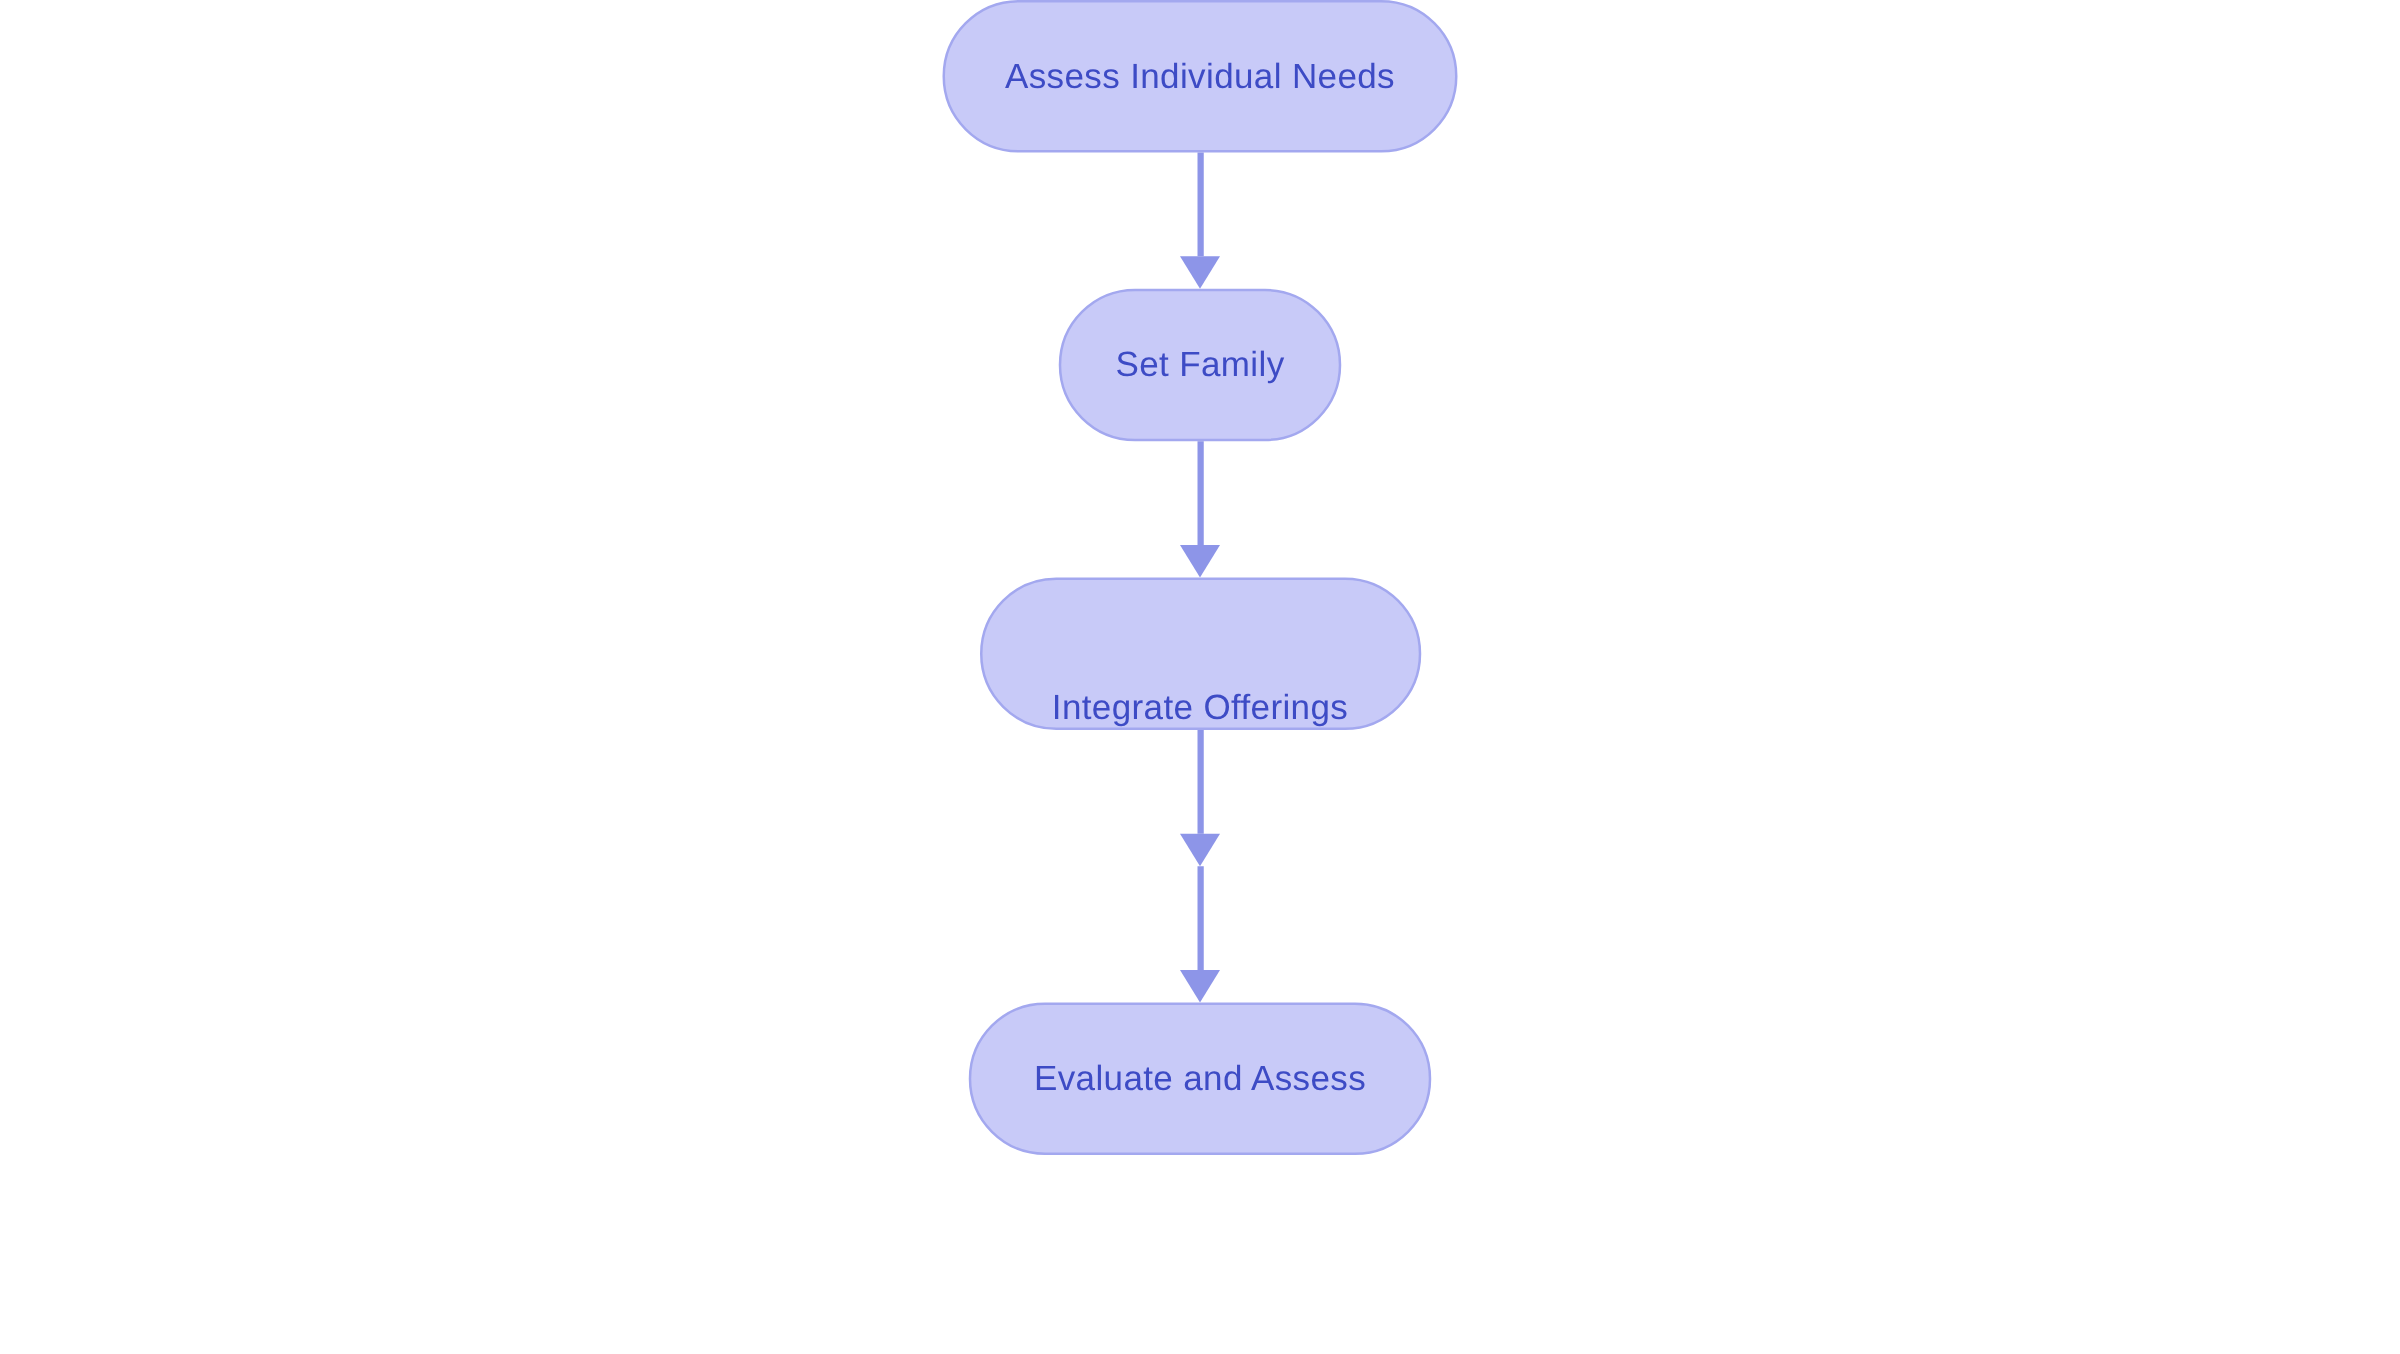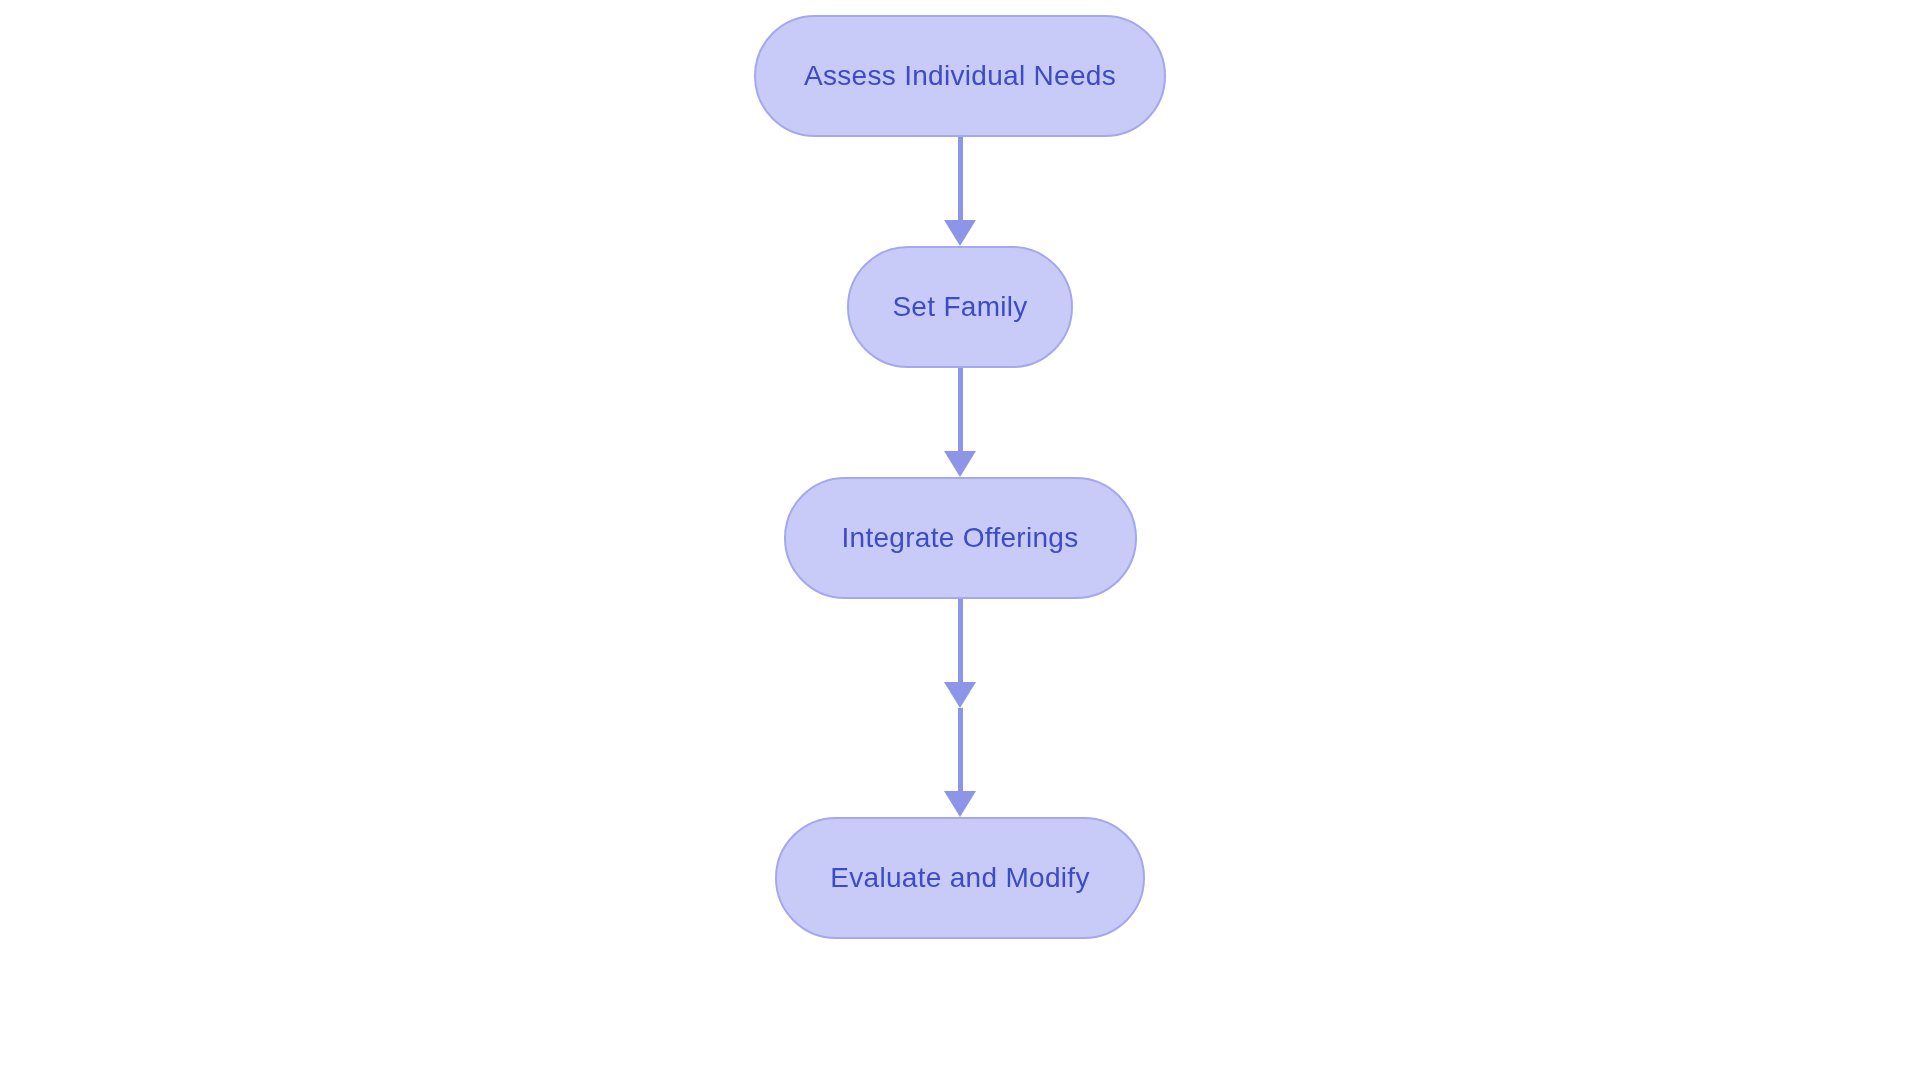"Assess Individual Needs" .canvas { padding-top: 15px -> none }
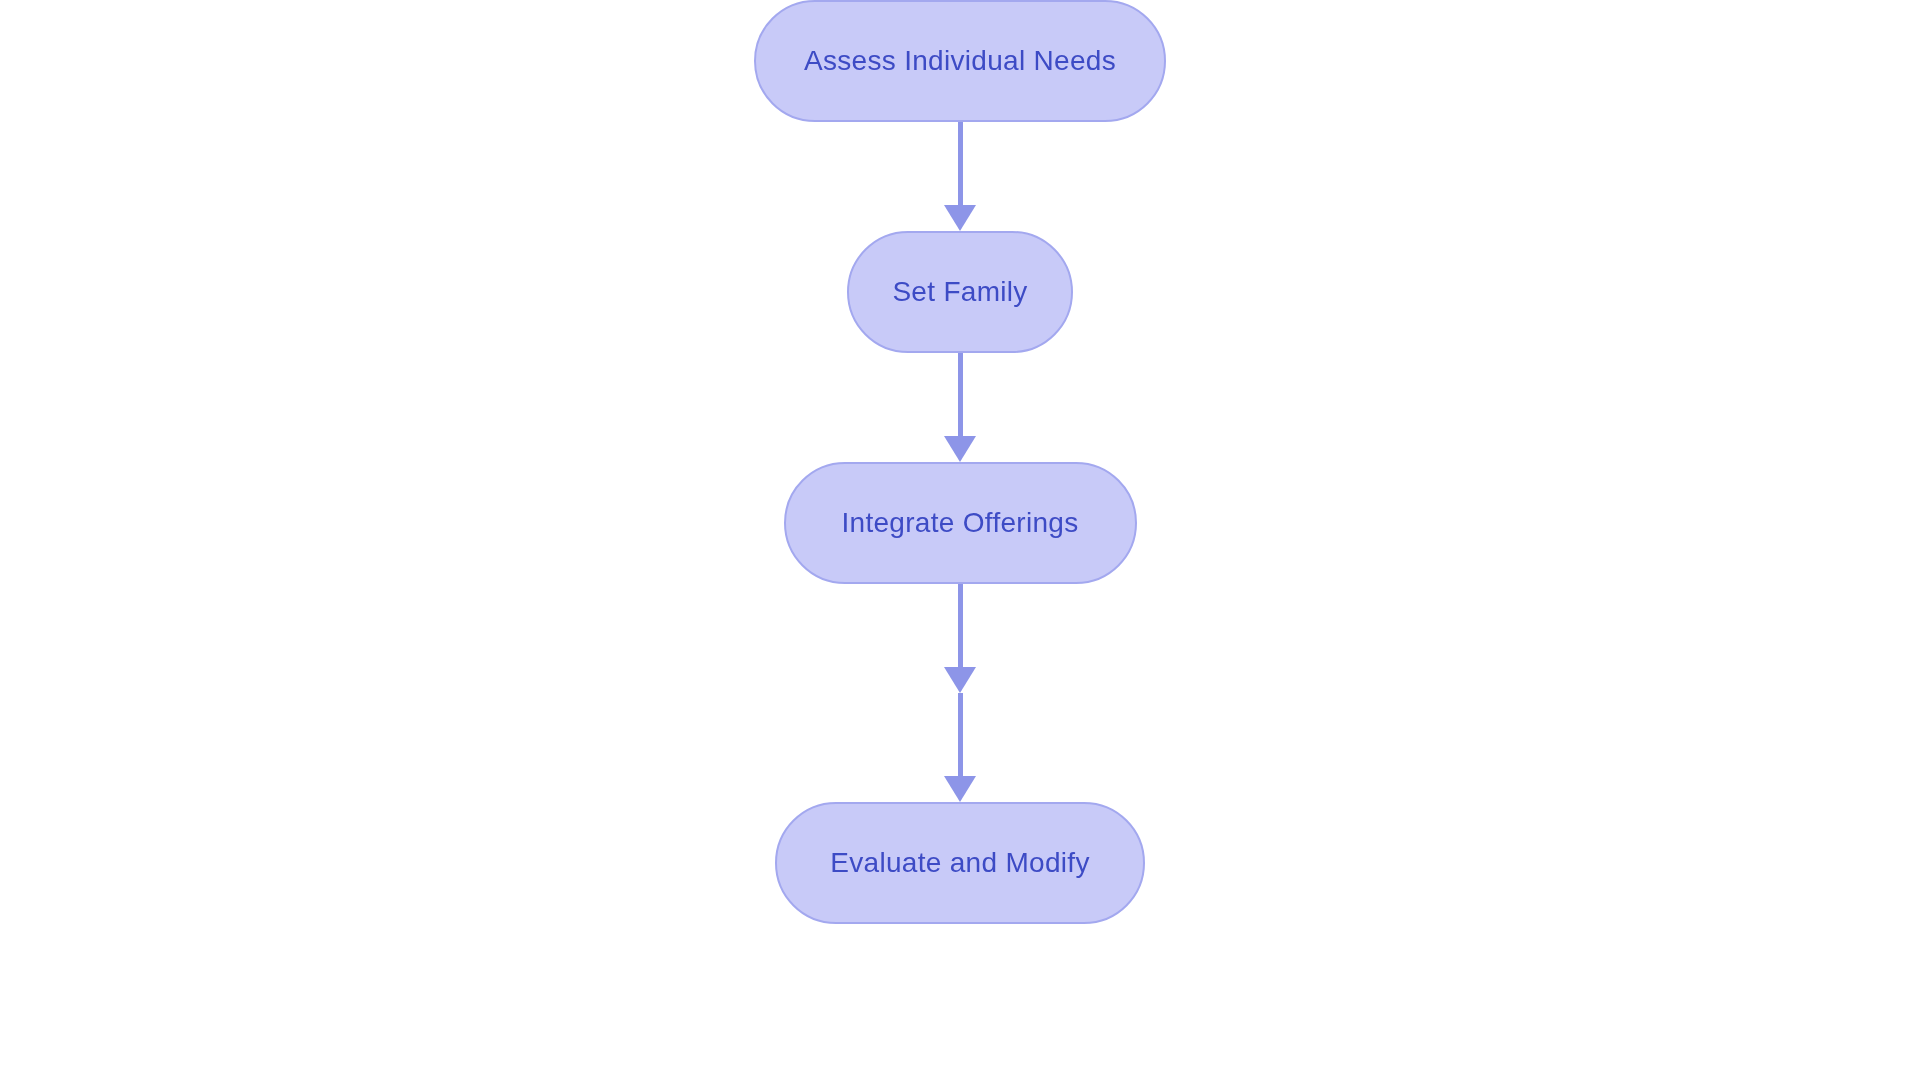"Integrate Offerings" .node-3 { align-items: none -> flex-end }
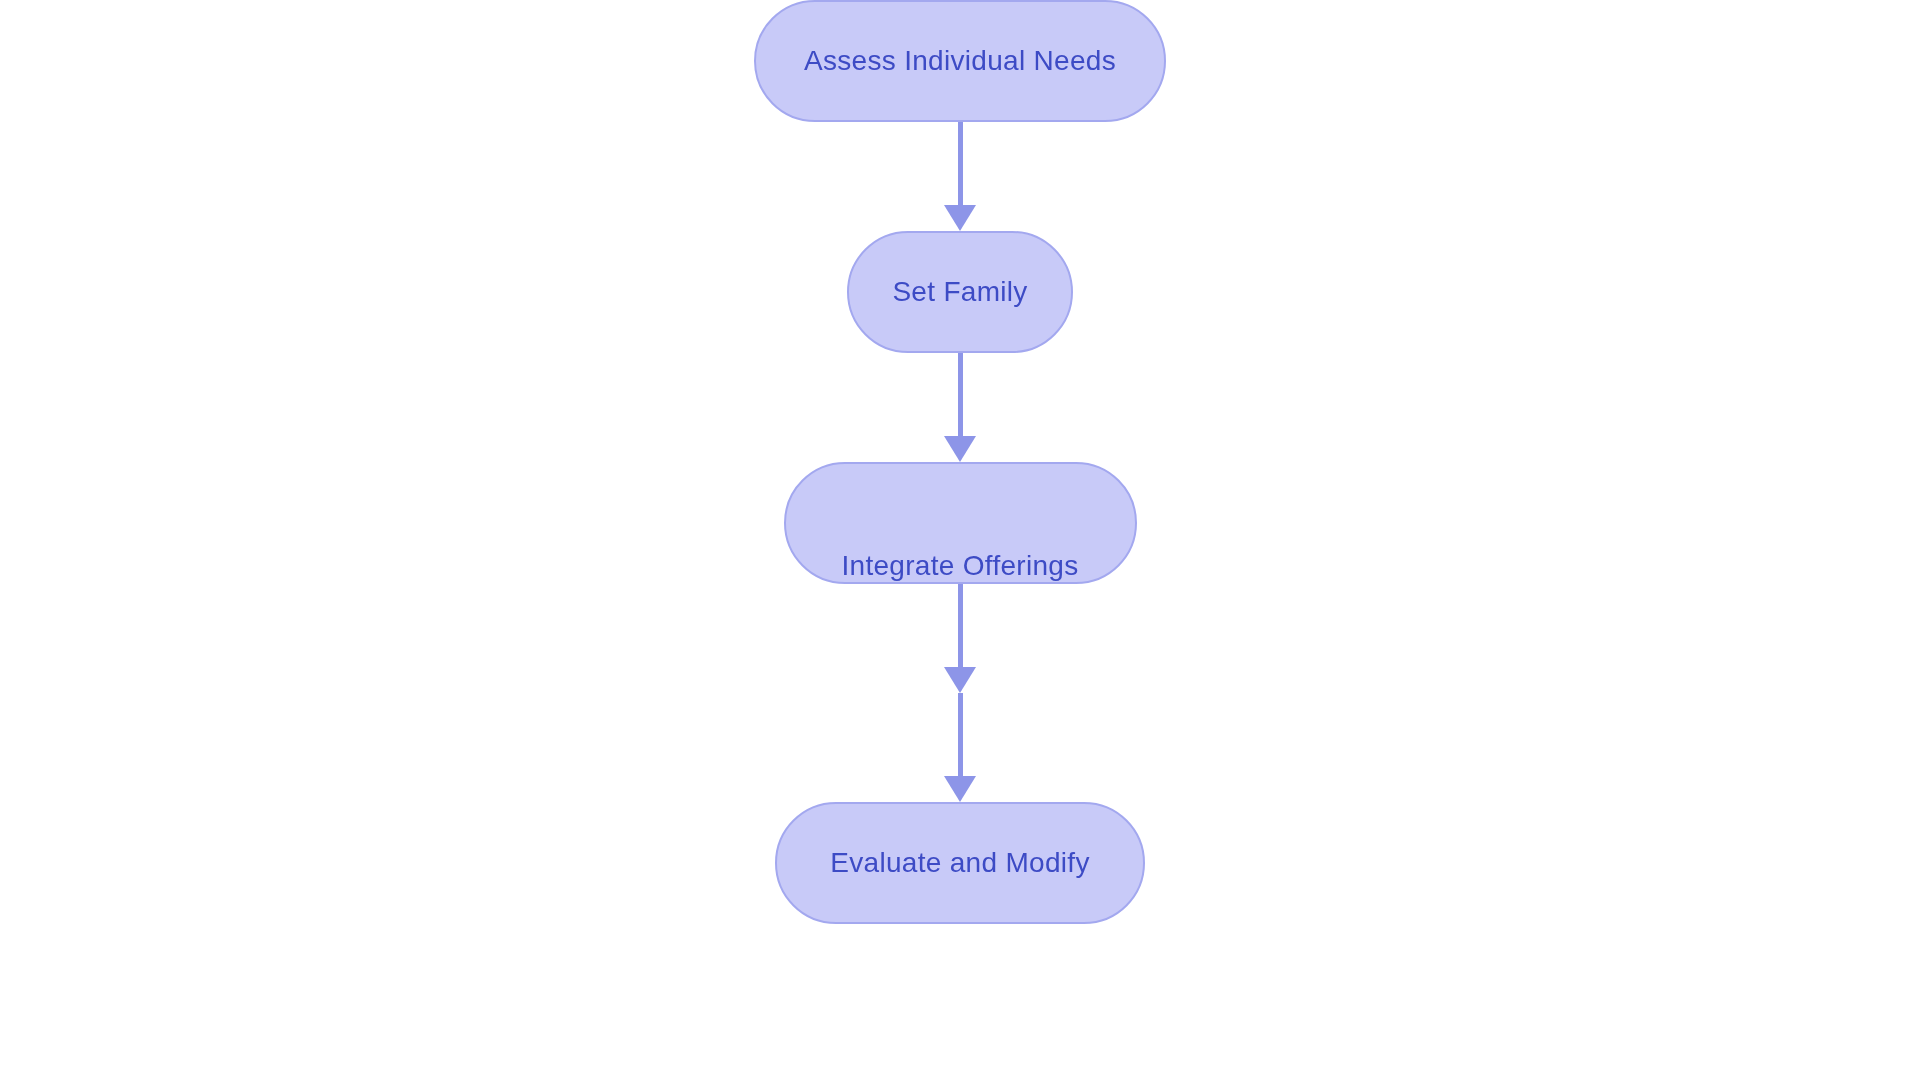"Evaluate and Modify" span.node-label { text: Modify -> Assess }
